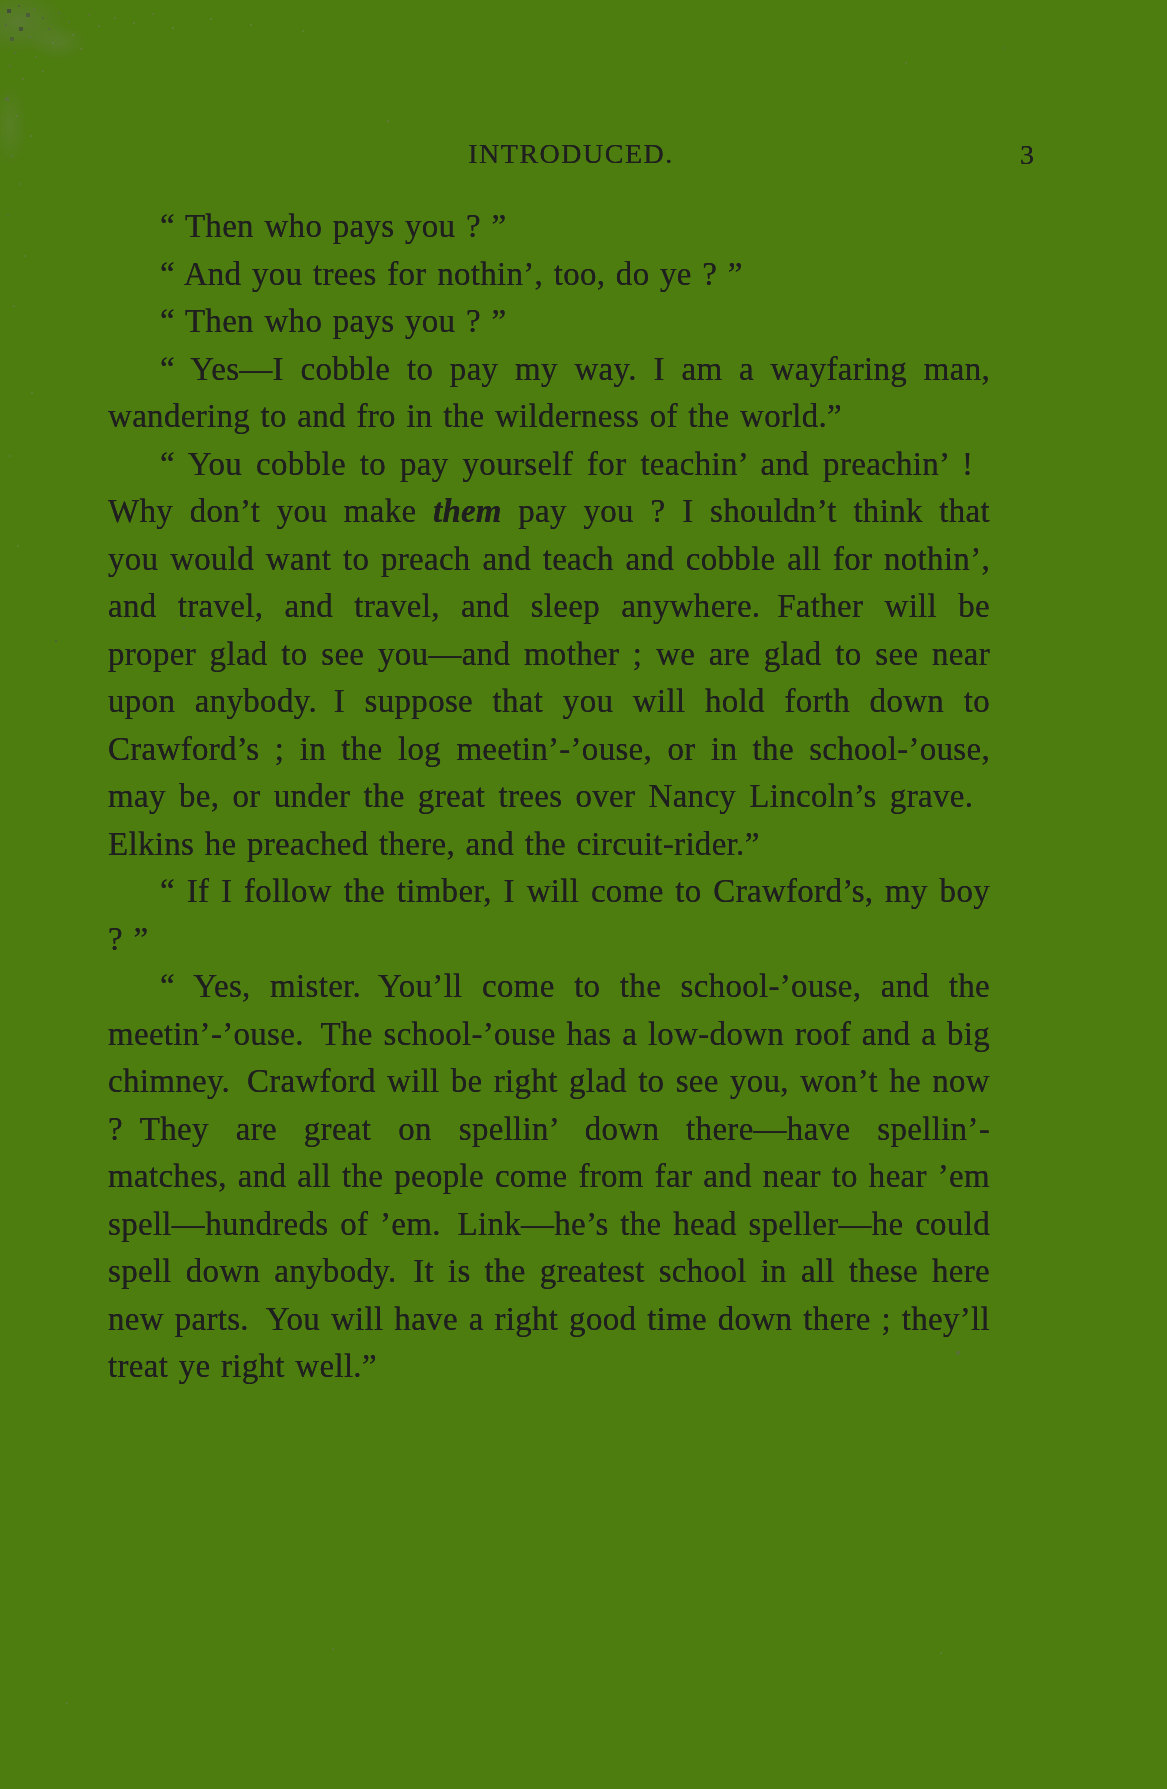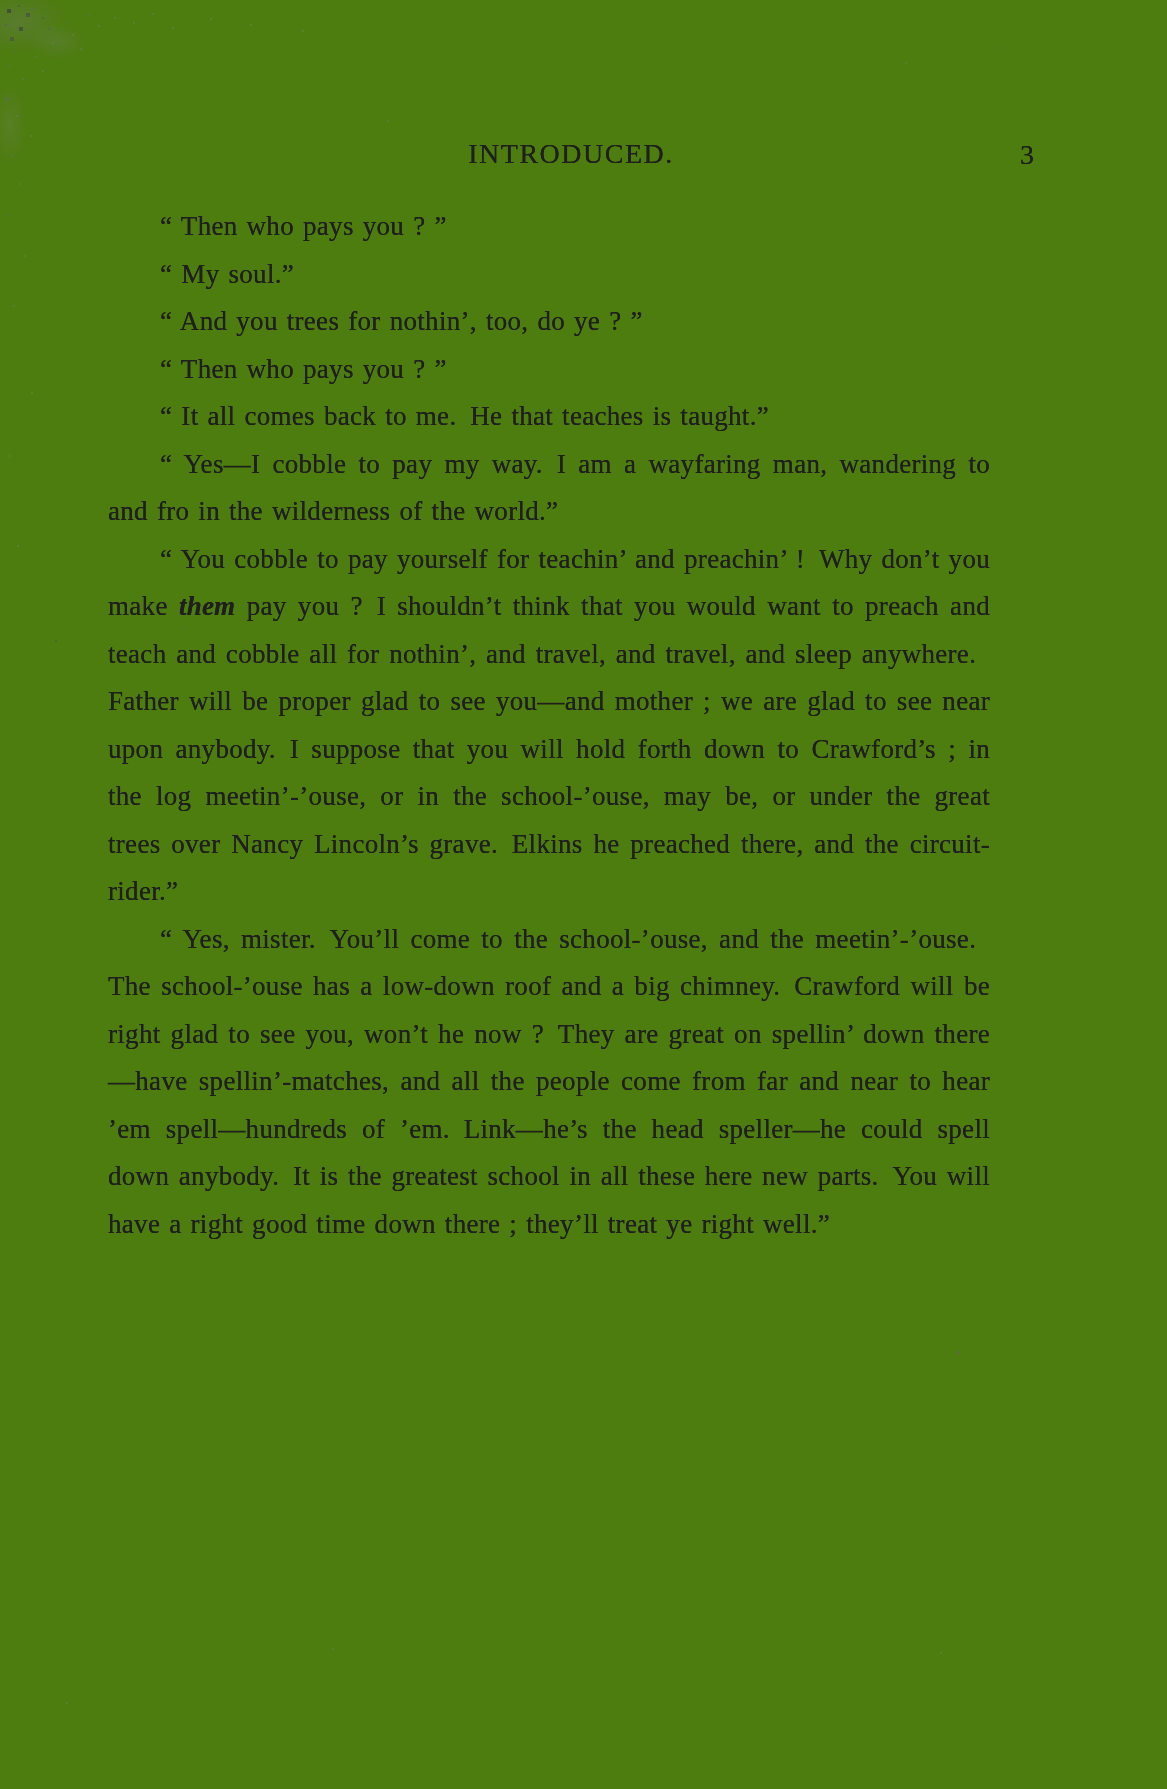"“ Then who pays you" .text-block { font-size: 27px -> 33px }
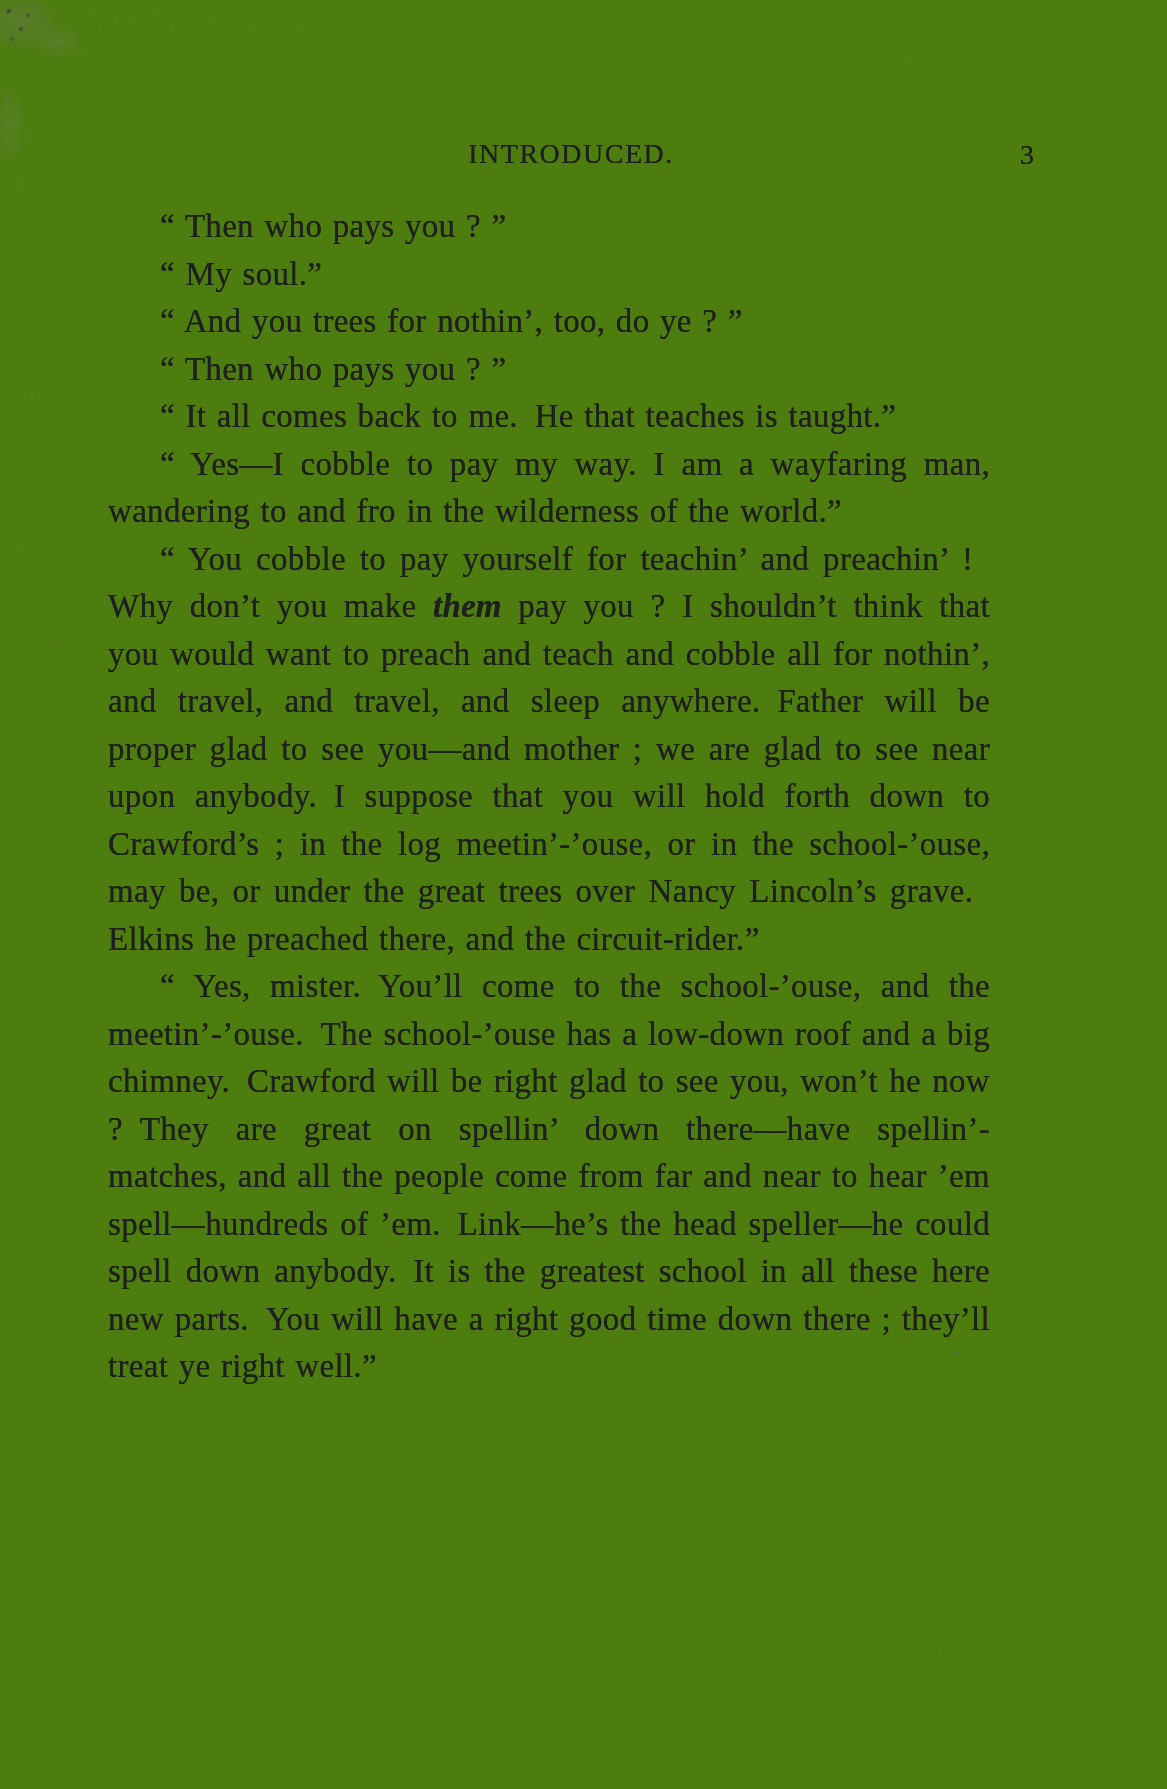"“ My soul.”" p { html: <p>“ My soul.”</p> -> none }
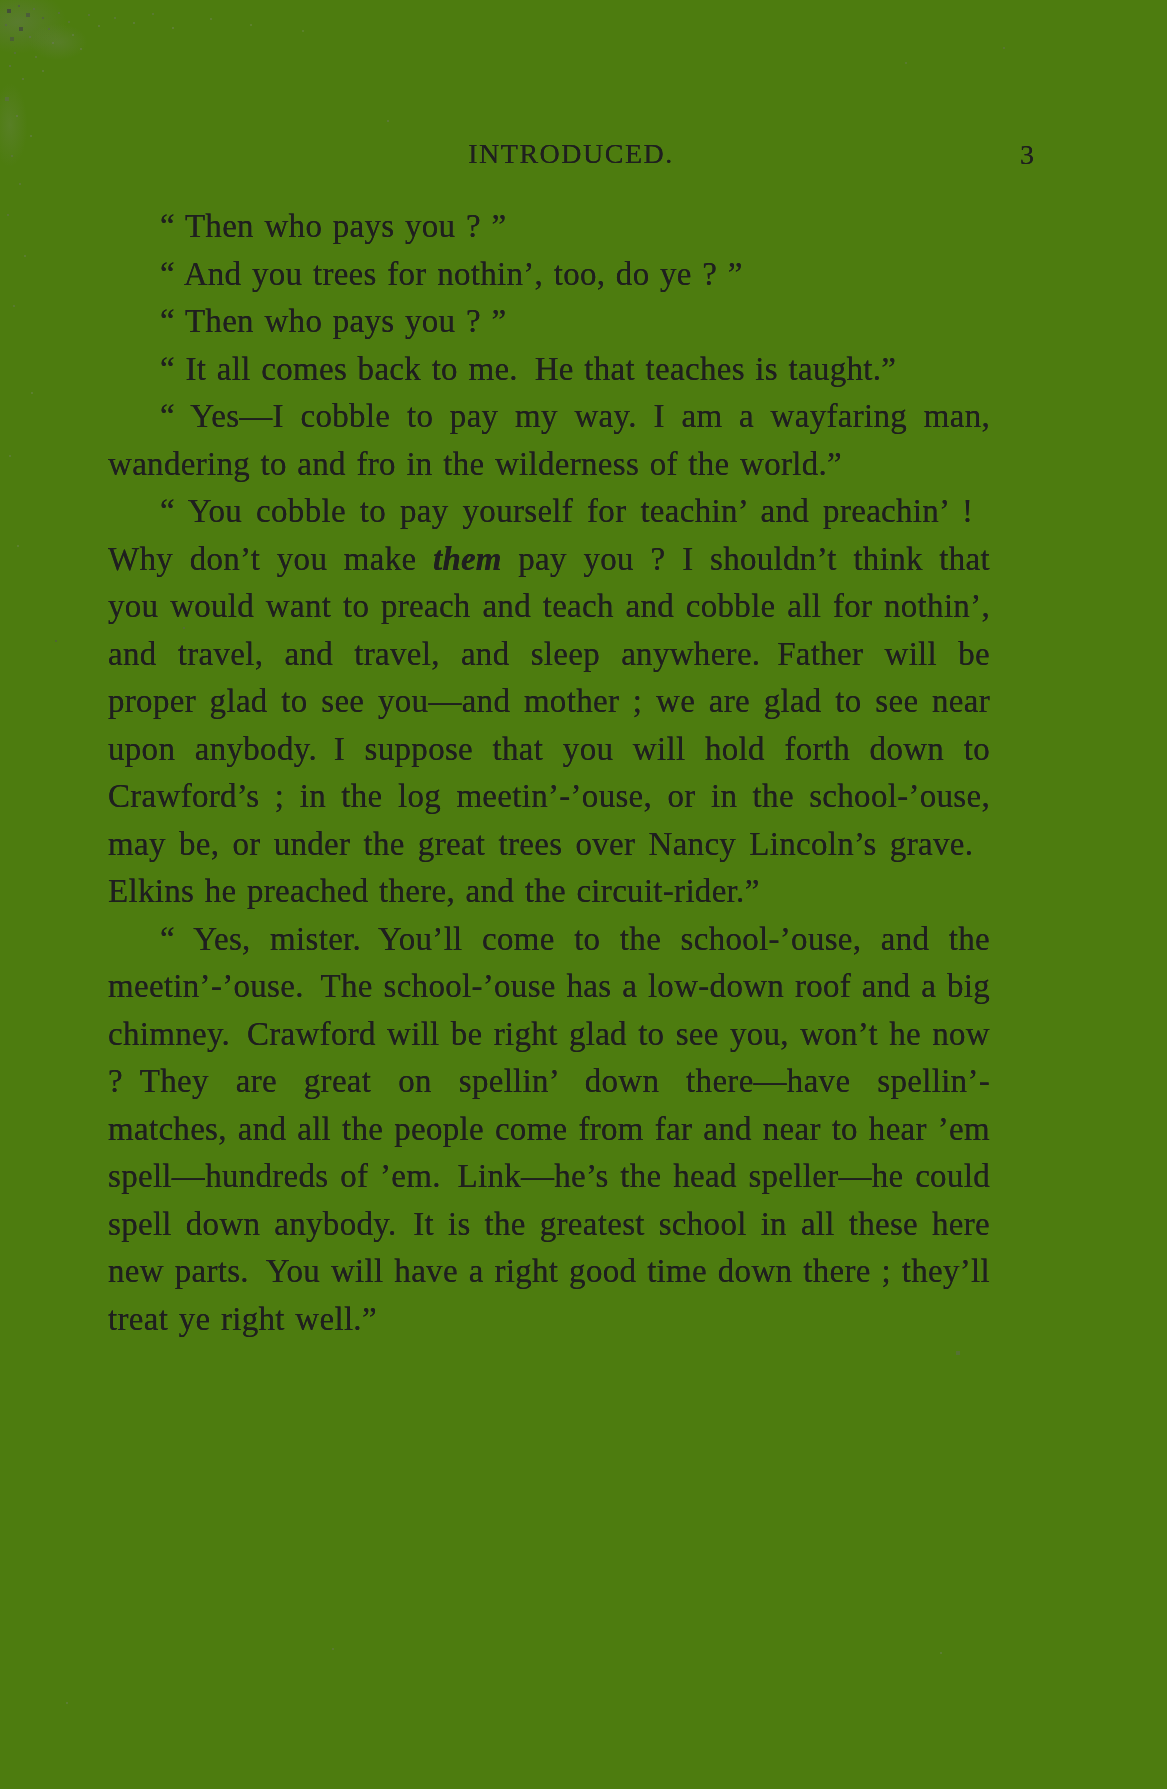"“ It all comes back" p { html: <p>“ It all comes back to me. He that teaches is taught.”</p> -> none }
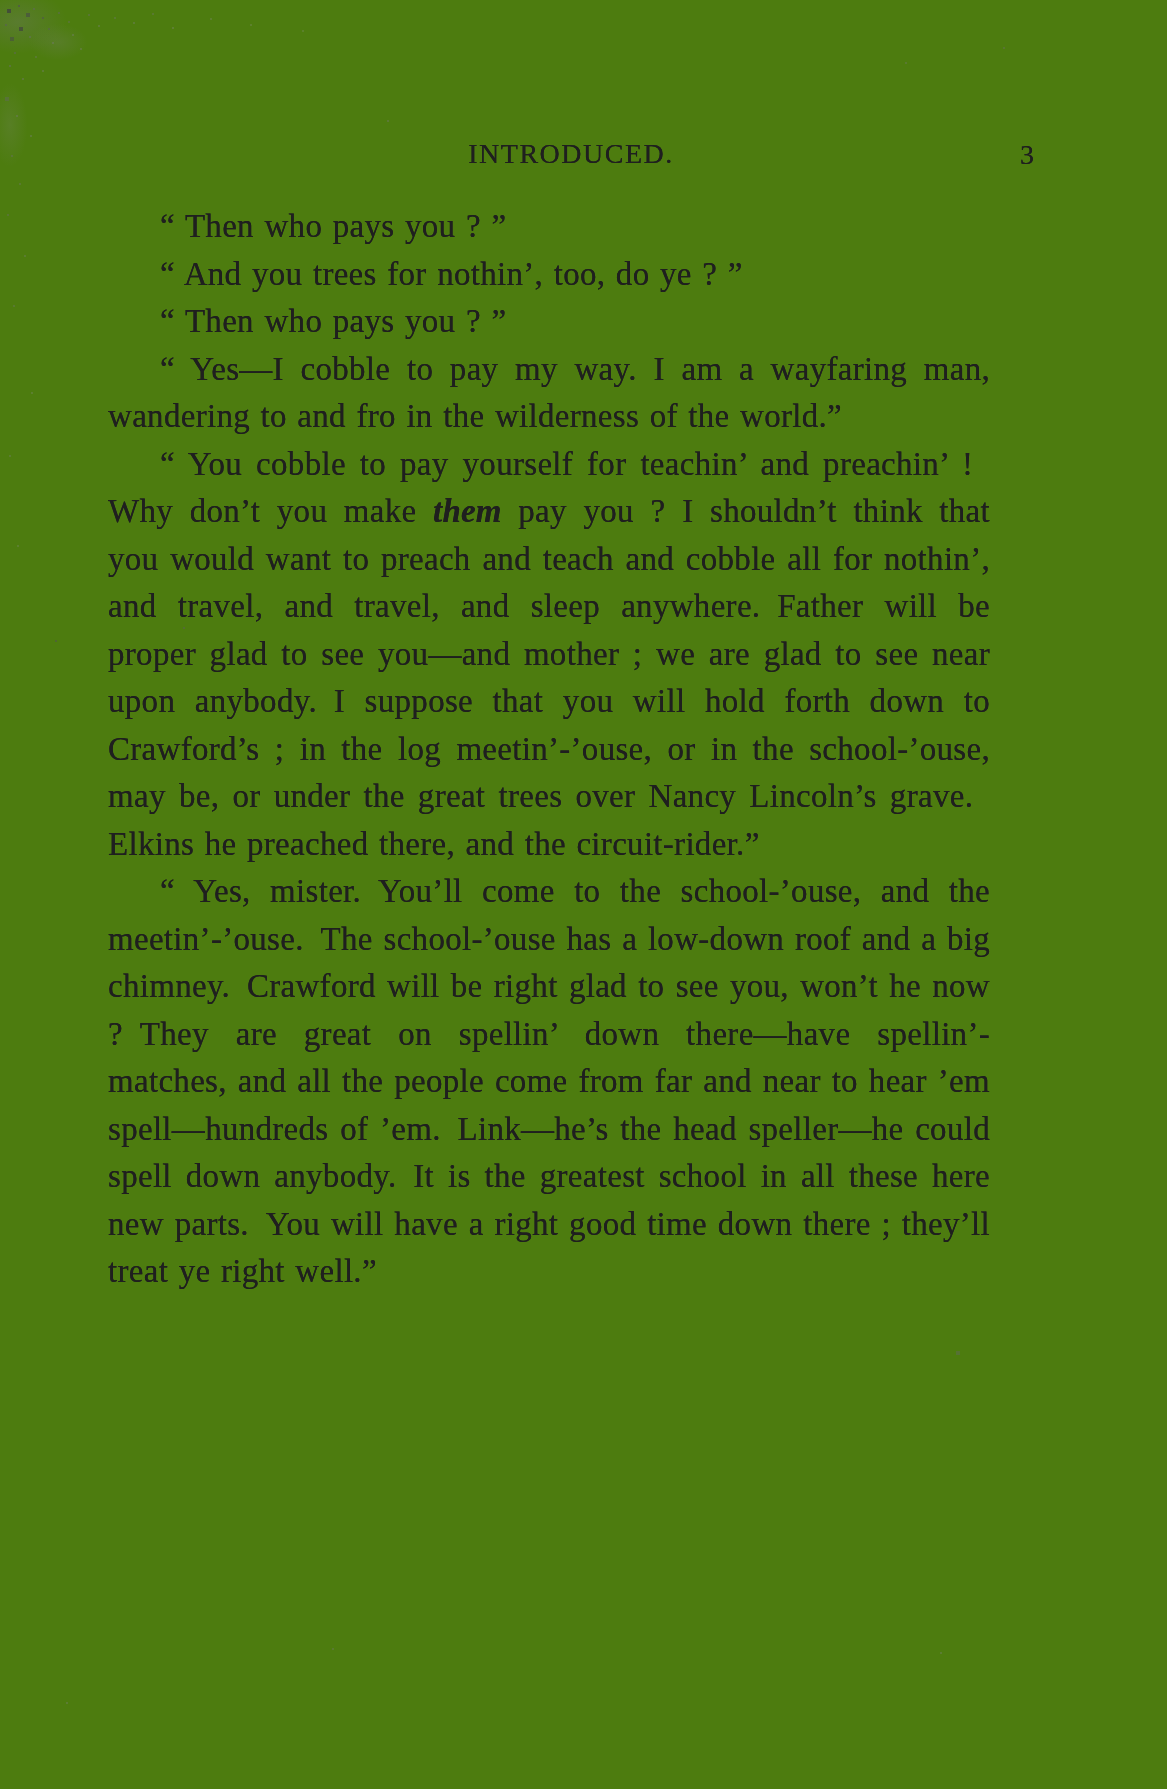"“ If I follow the" p { html: none -> <p>“ If I follow the timber, I will come to Crawford’s, my boy ? ”</p> }
